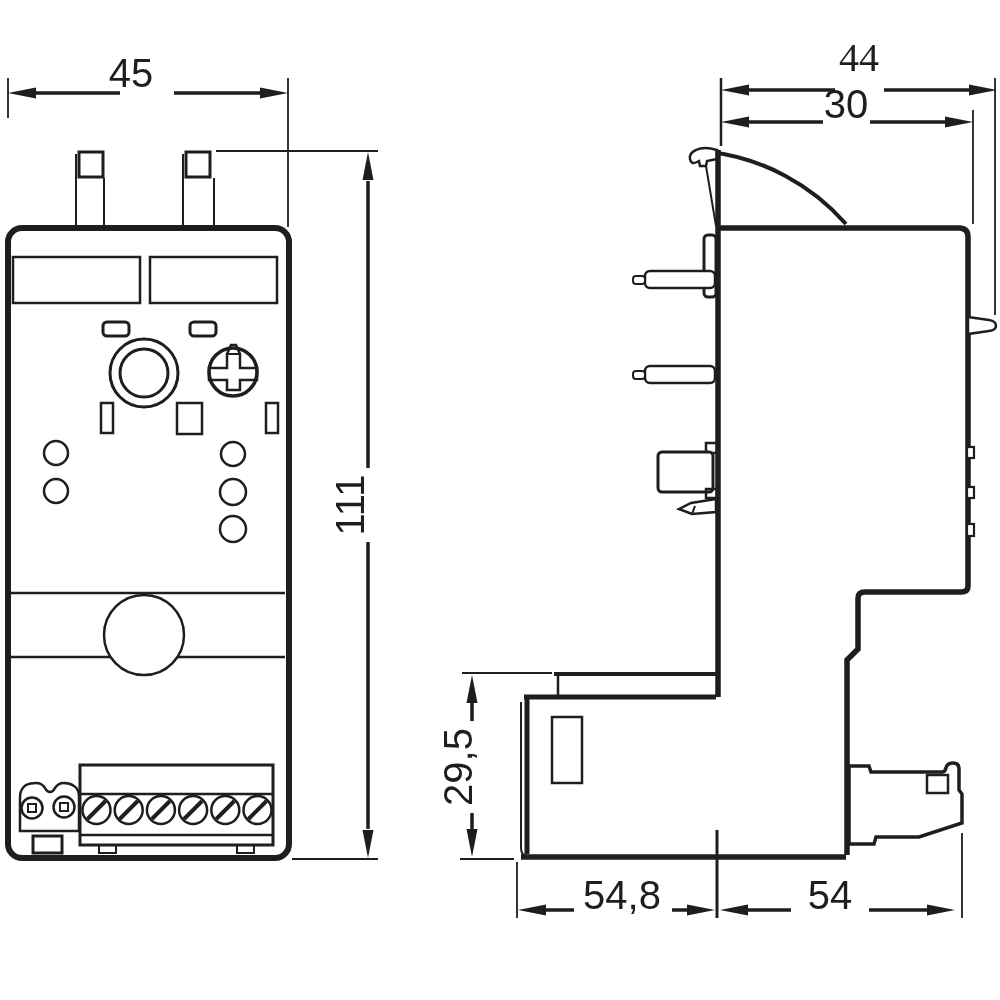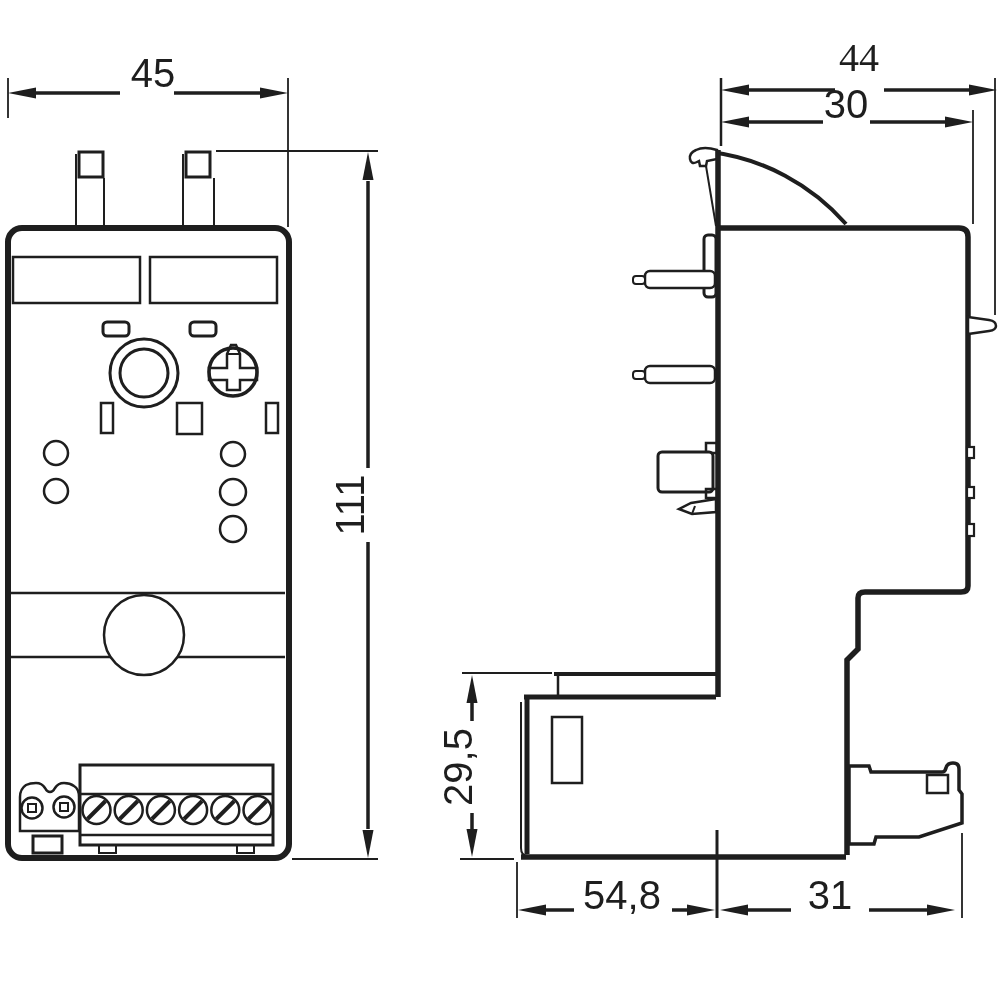"45" div.dim-label { left: 153px -> 131px }
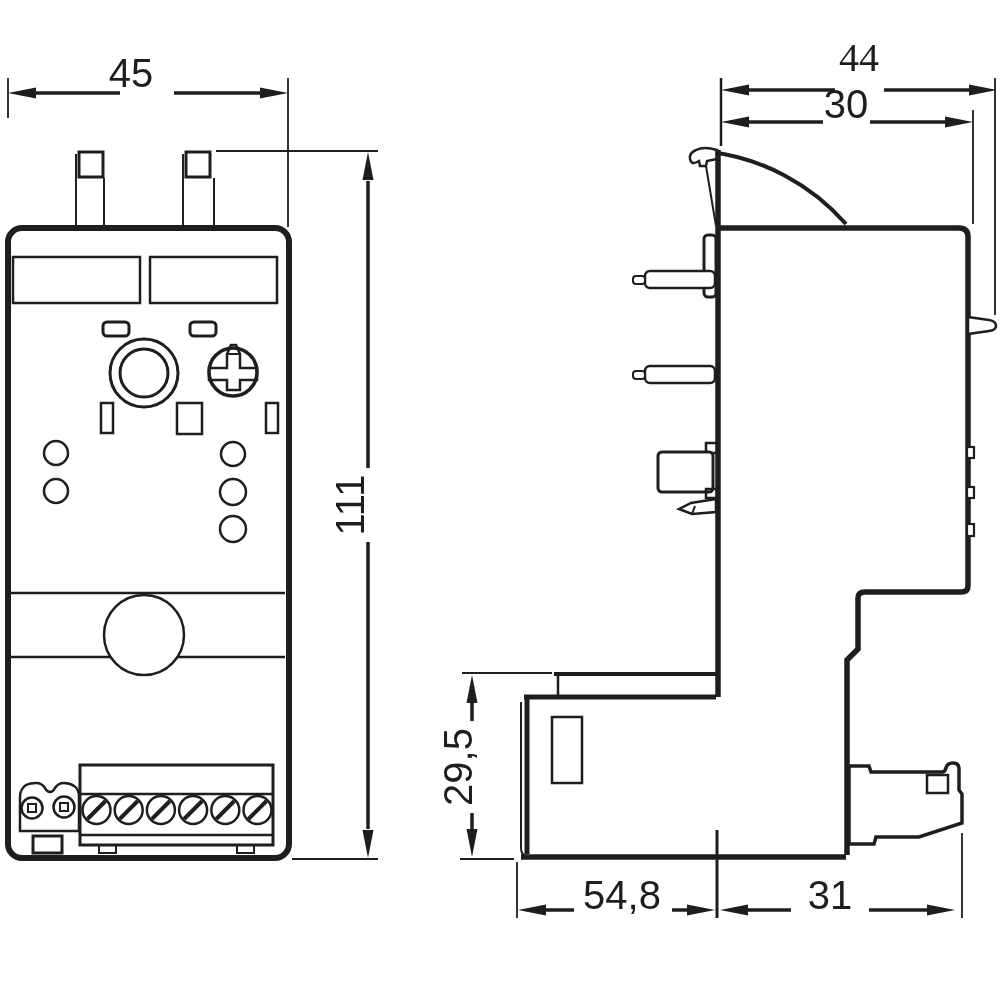"31" div.dim-label { text: 31 -> 54 }
